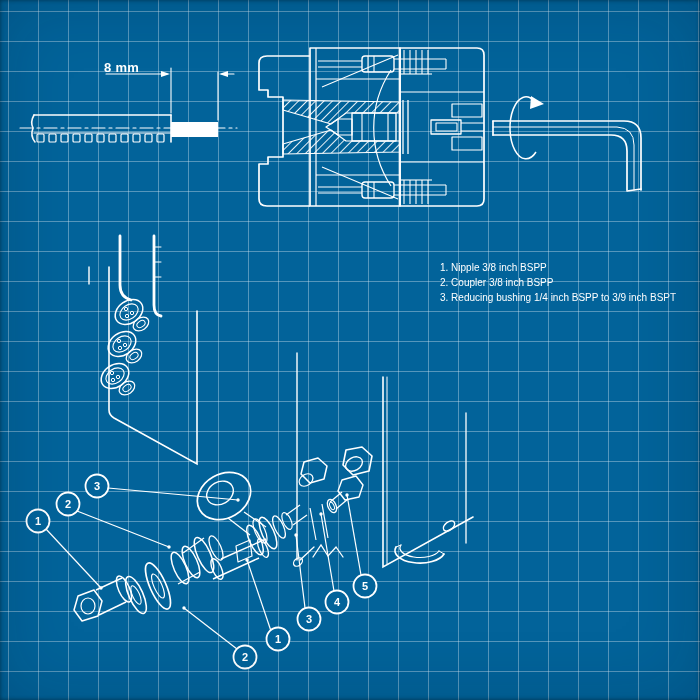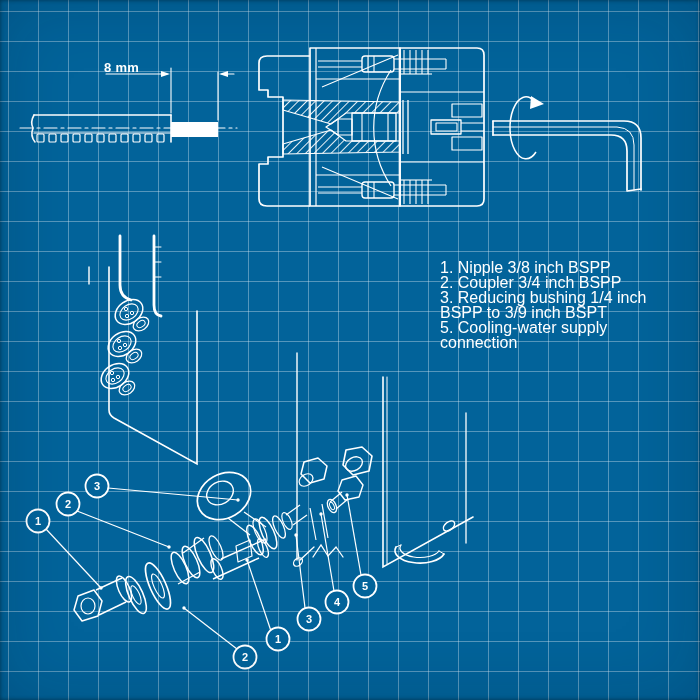"1. Nipple 3/8 inch BSPP" #parts-list { font-size: 16px -> 10px }
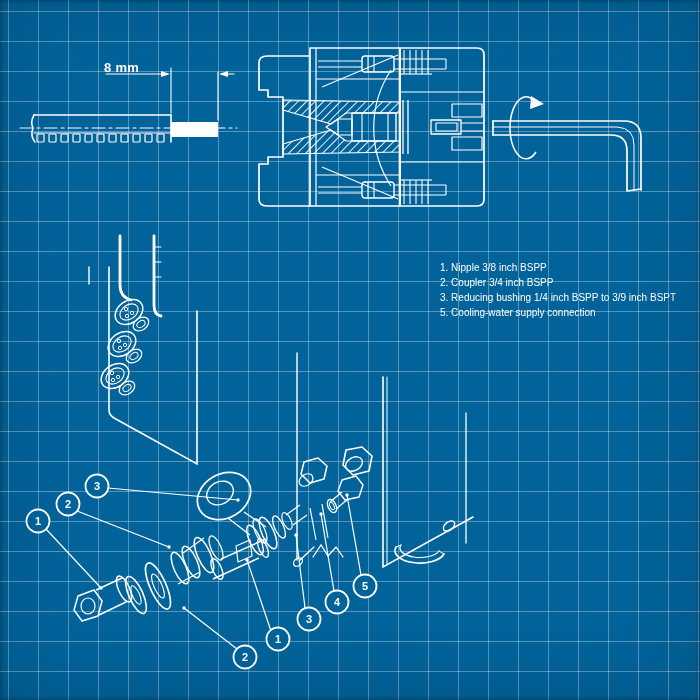"2. Coupler 3/4 inch BSPP" div { text: 3/4 -> 3/8 }
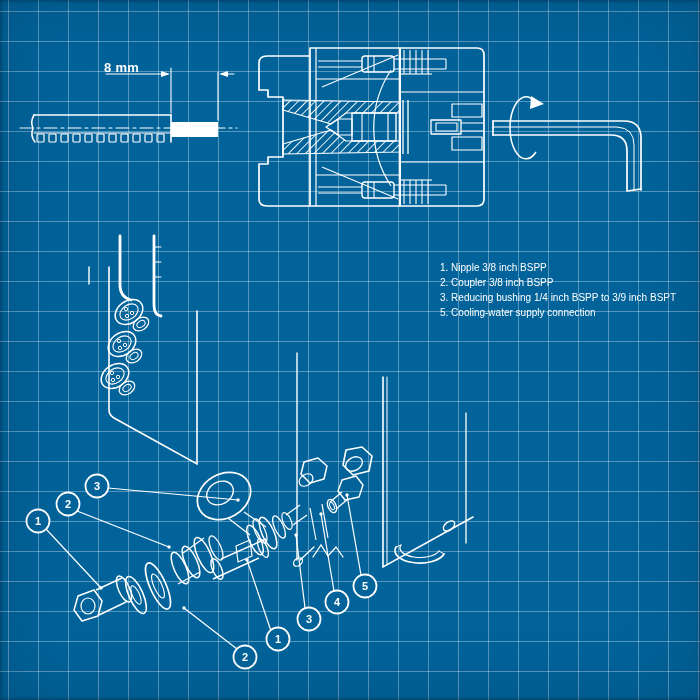"5. Cooling-water supply connection" div { html: <div>5. Cooling-water supply connection</div> -> none }
